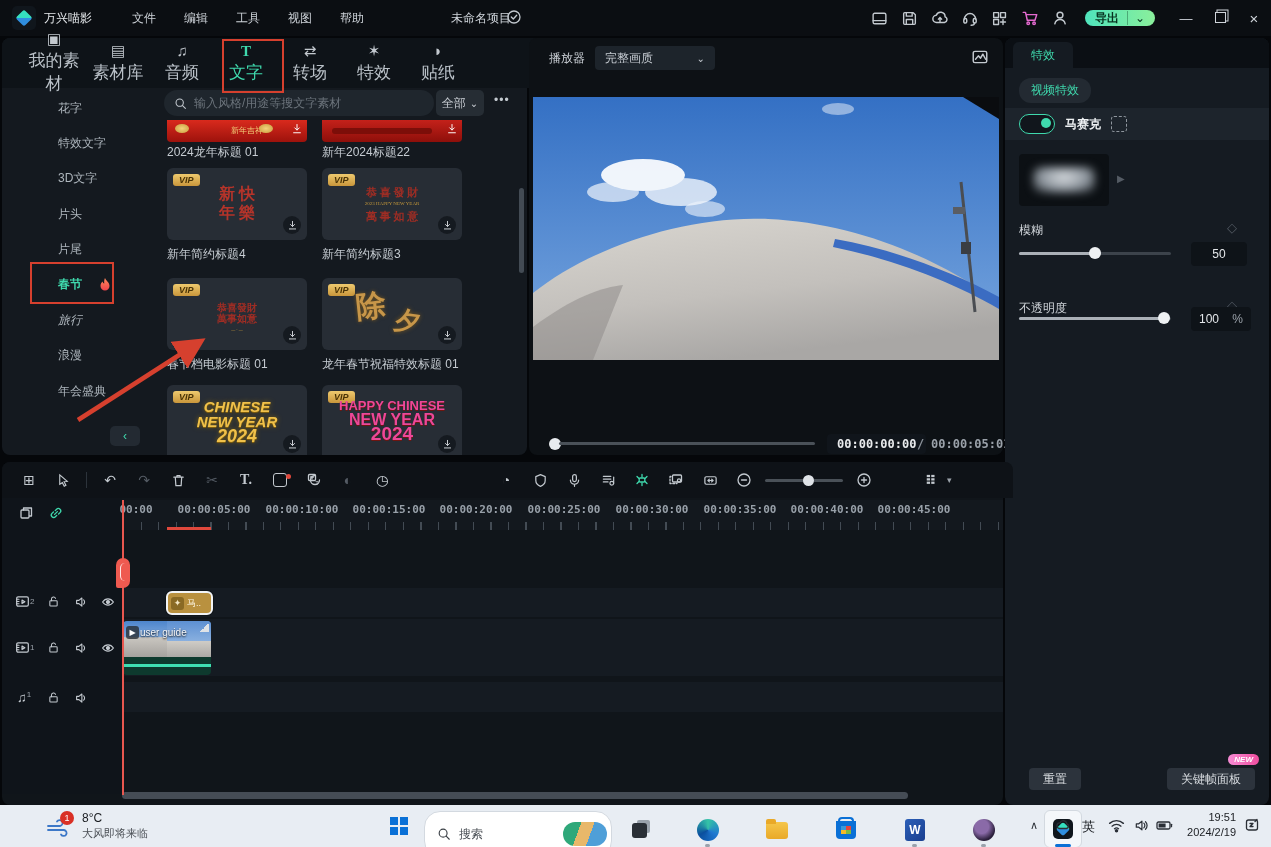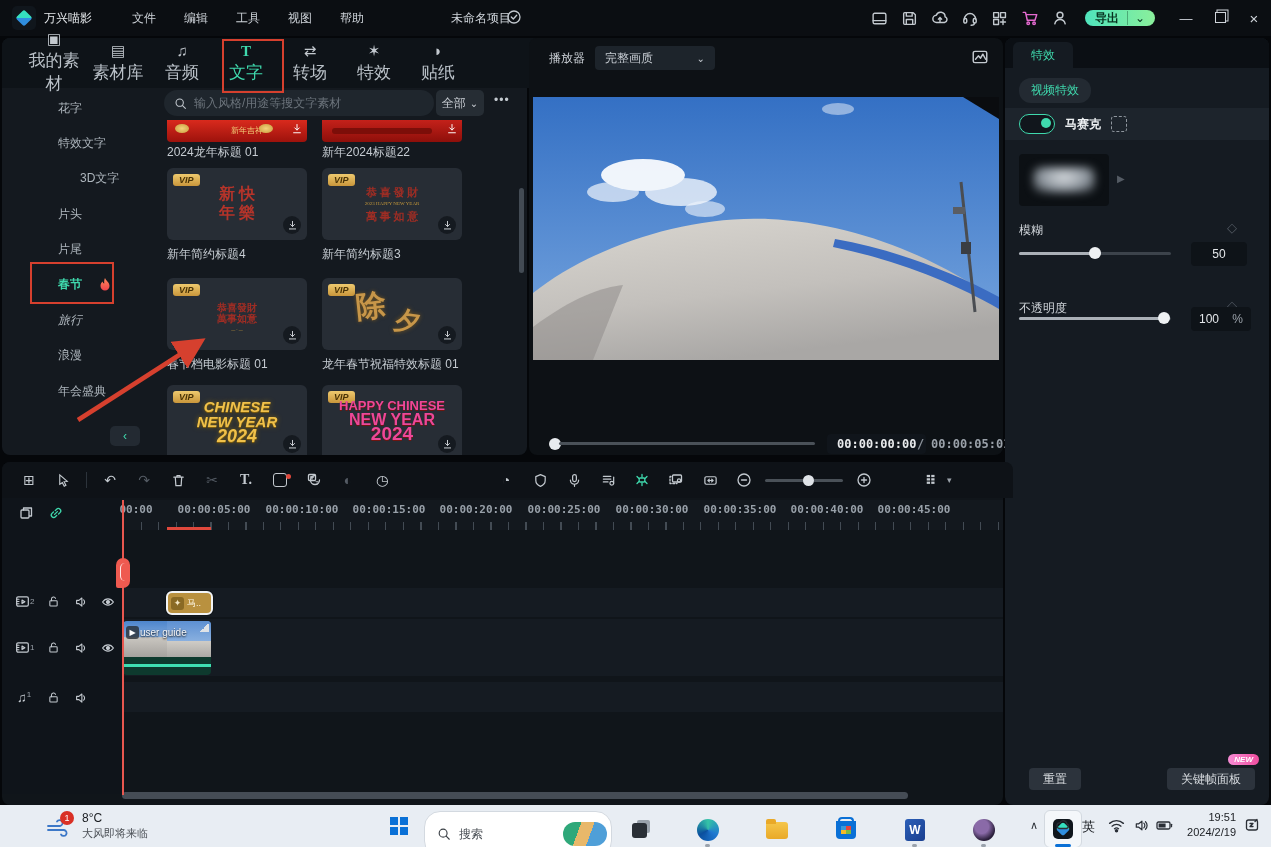"3D文字" div.sidebar-item { margin-left: 22px -> none }
